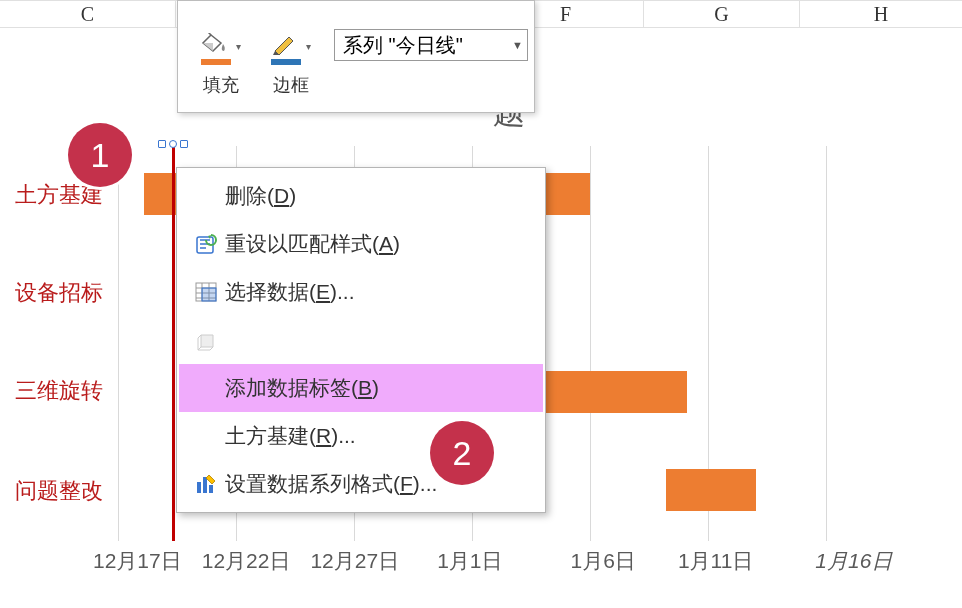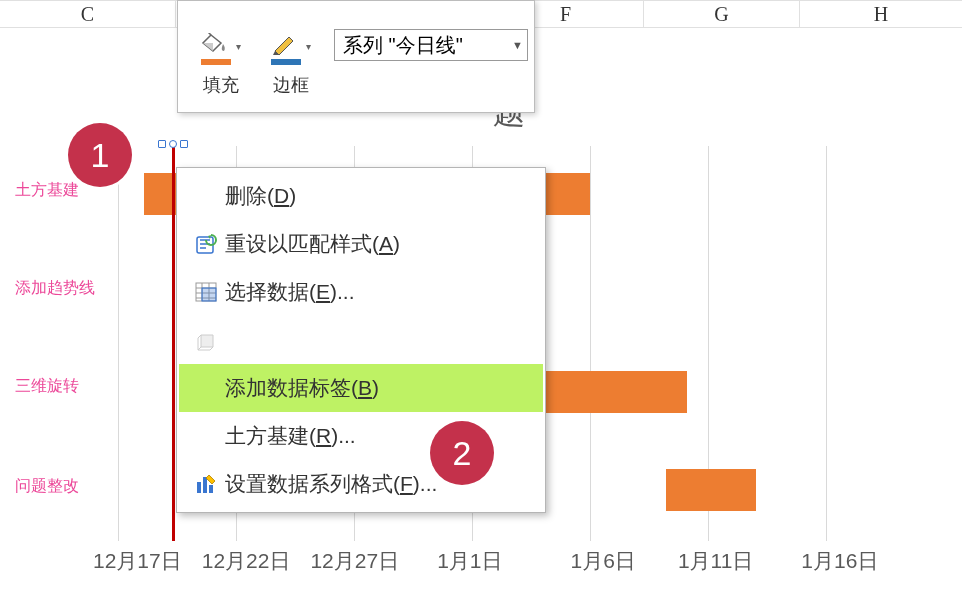"土方基建" .y-label { color: #ec4899 -> #b91c1c; font-size: 16px -> 22px }
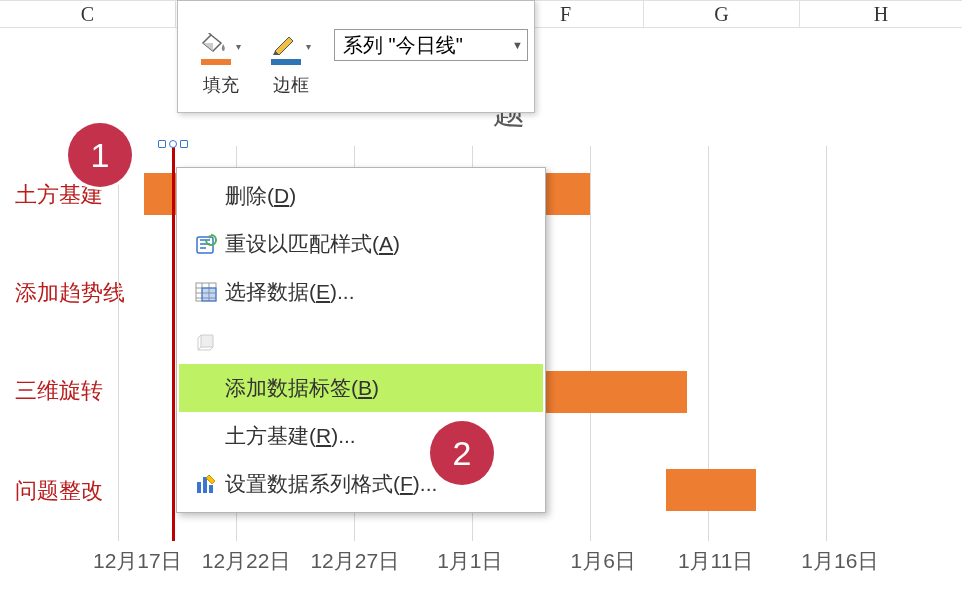"添加趋势线" div.y-label { text: 添加趋势线 -> 设备招标 }
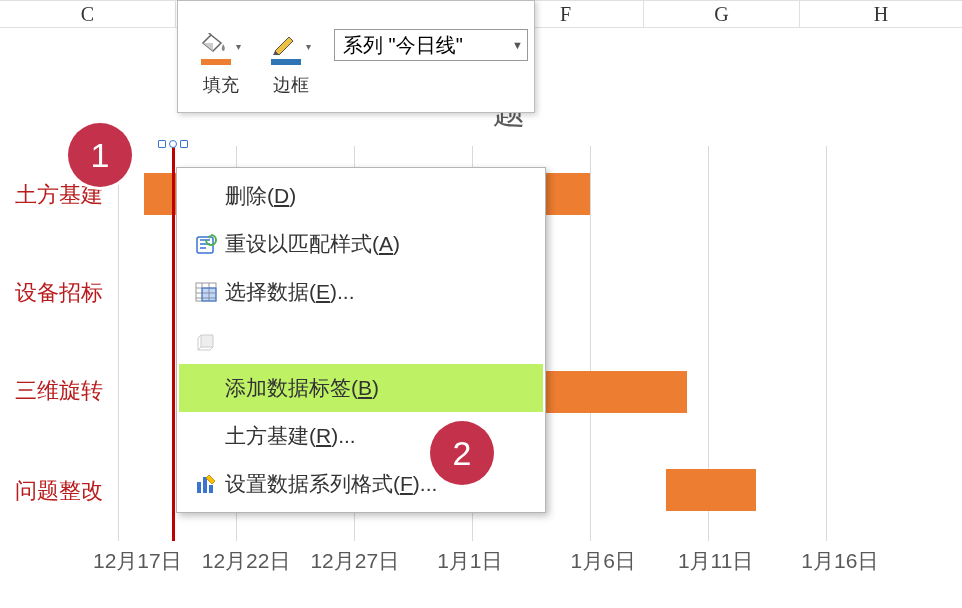"添加数据标签(B)" .menu-item.hover { background: #bef264 -> #f0abfc }
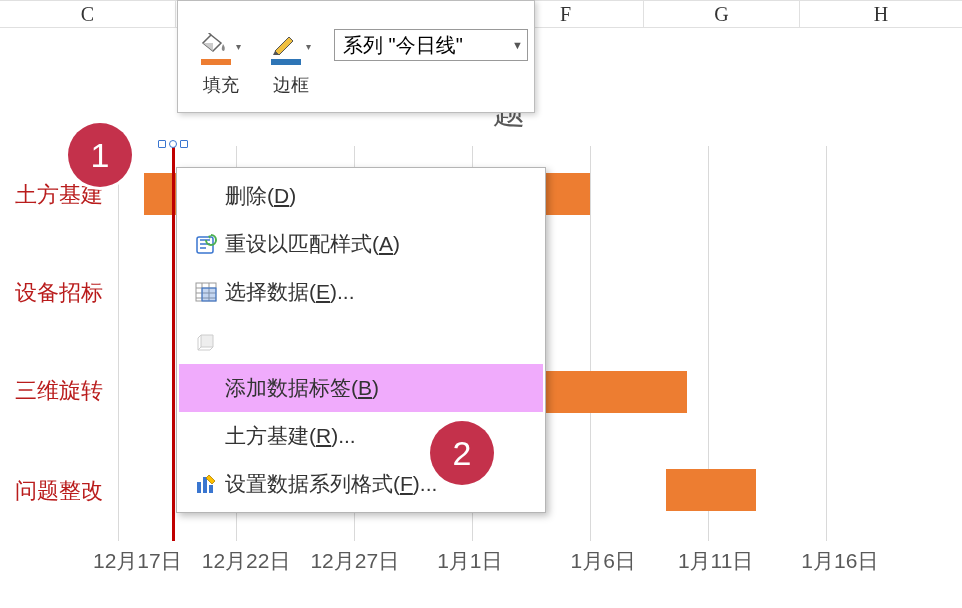"1月16日" div.x-label { font-style: none -> italic; margin-left: 48px -> 62px }
